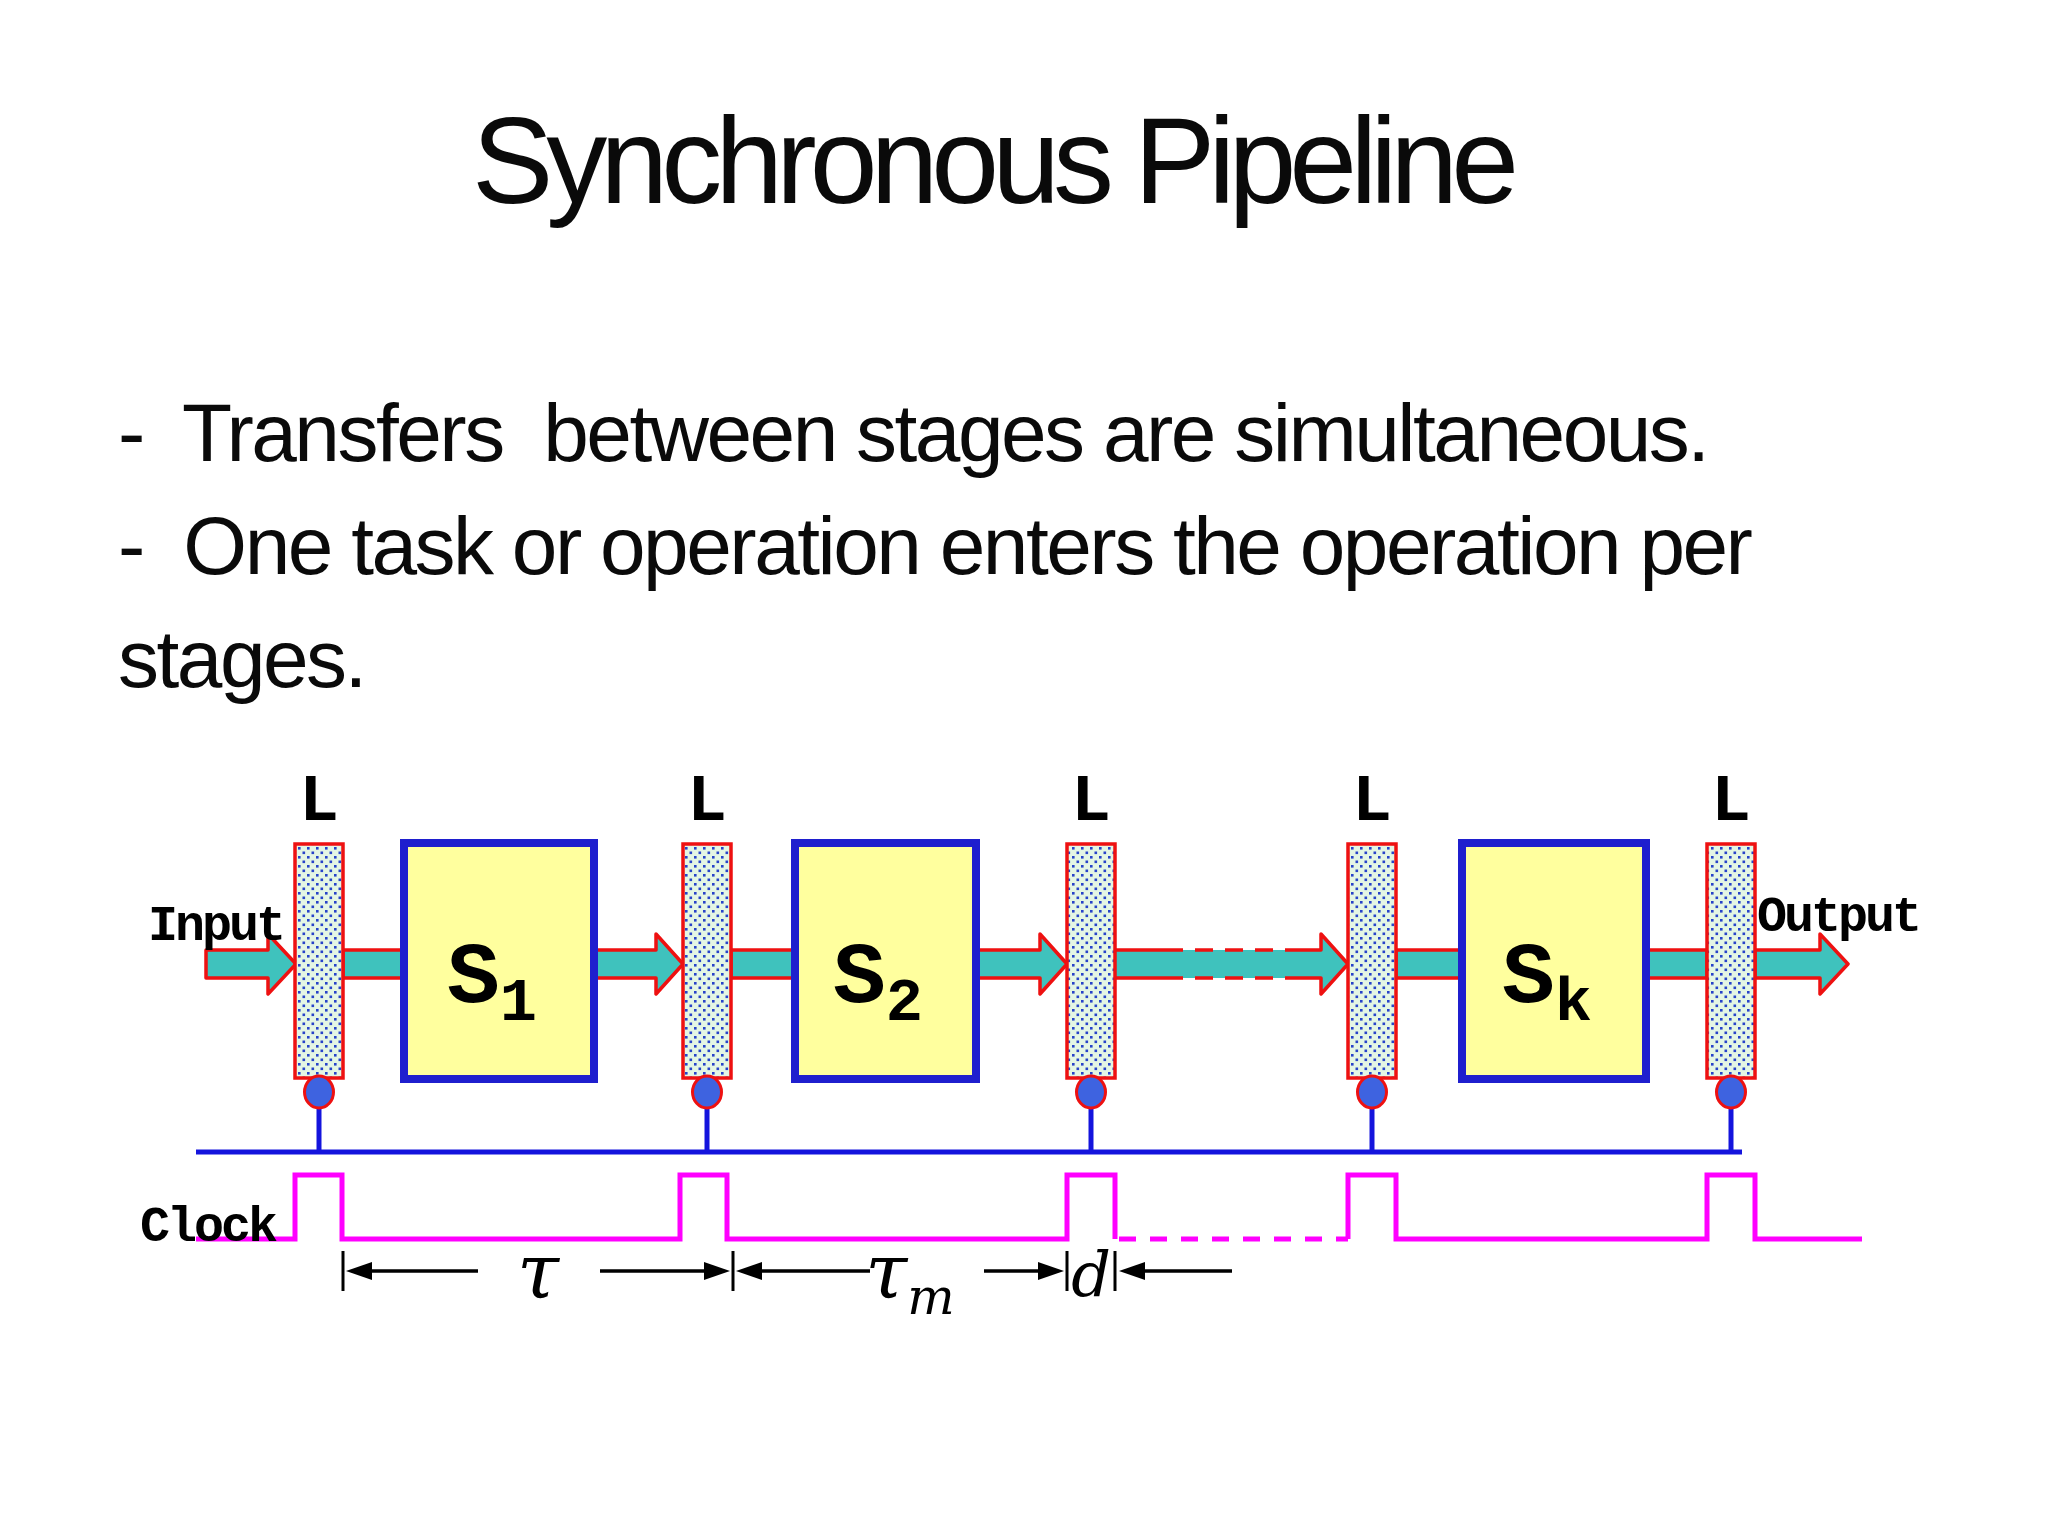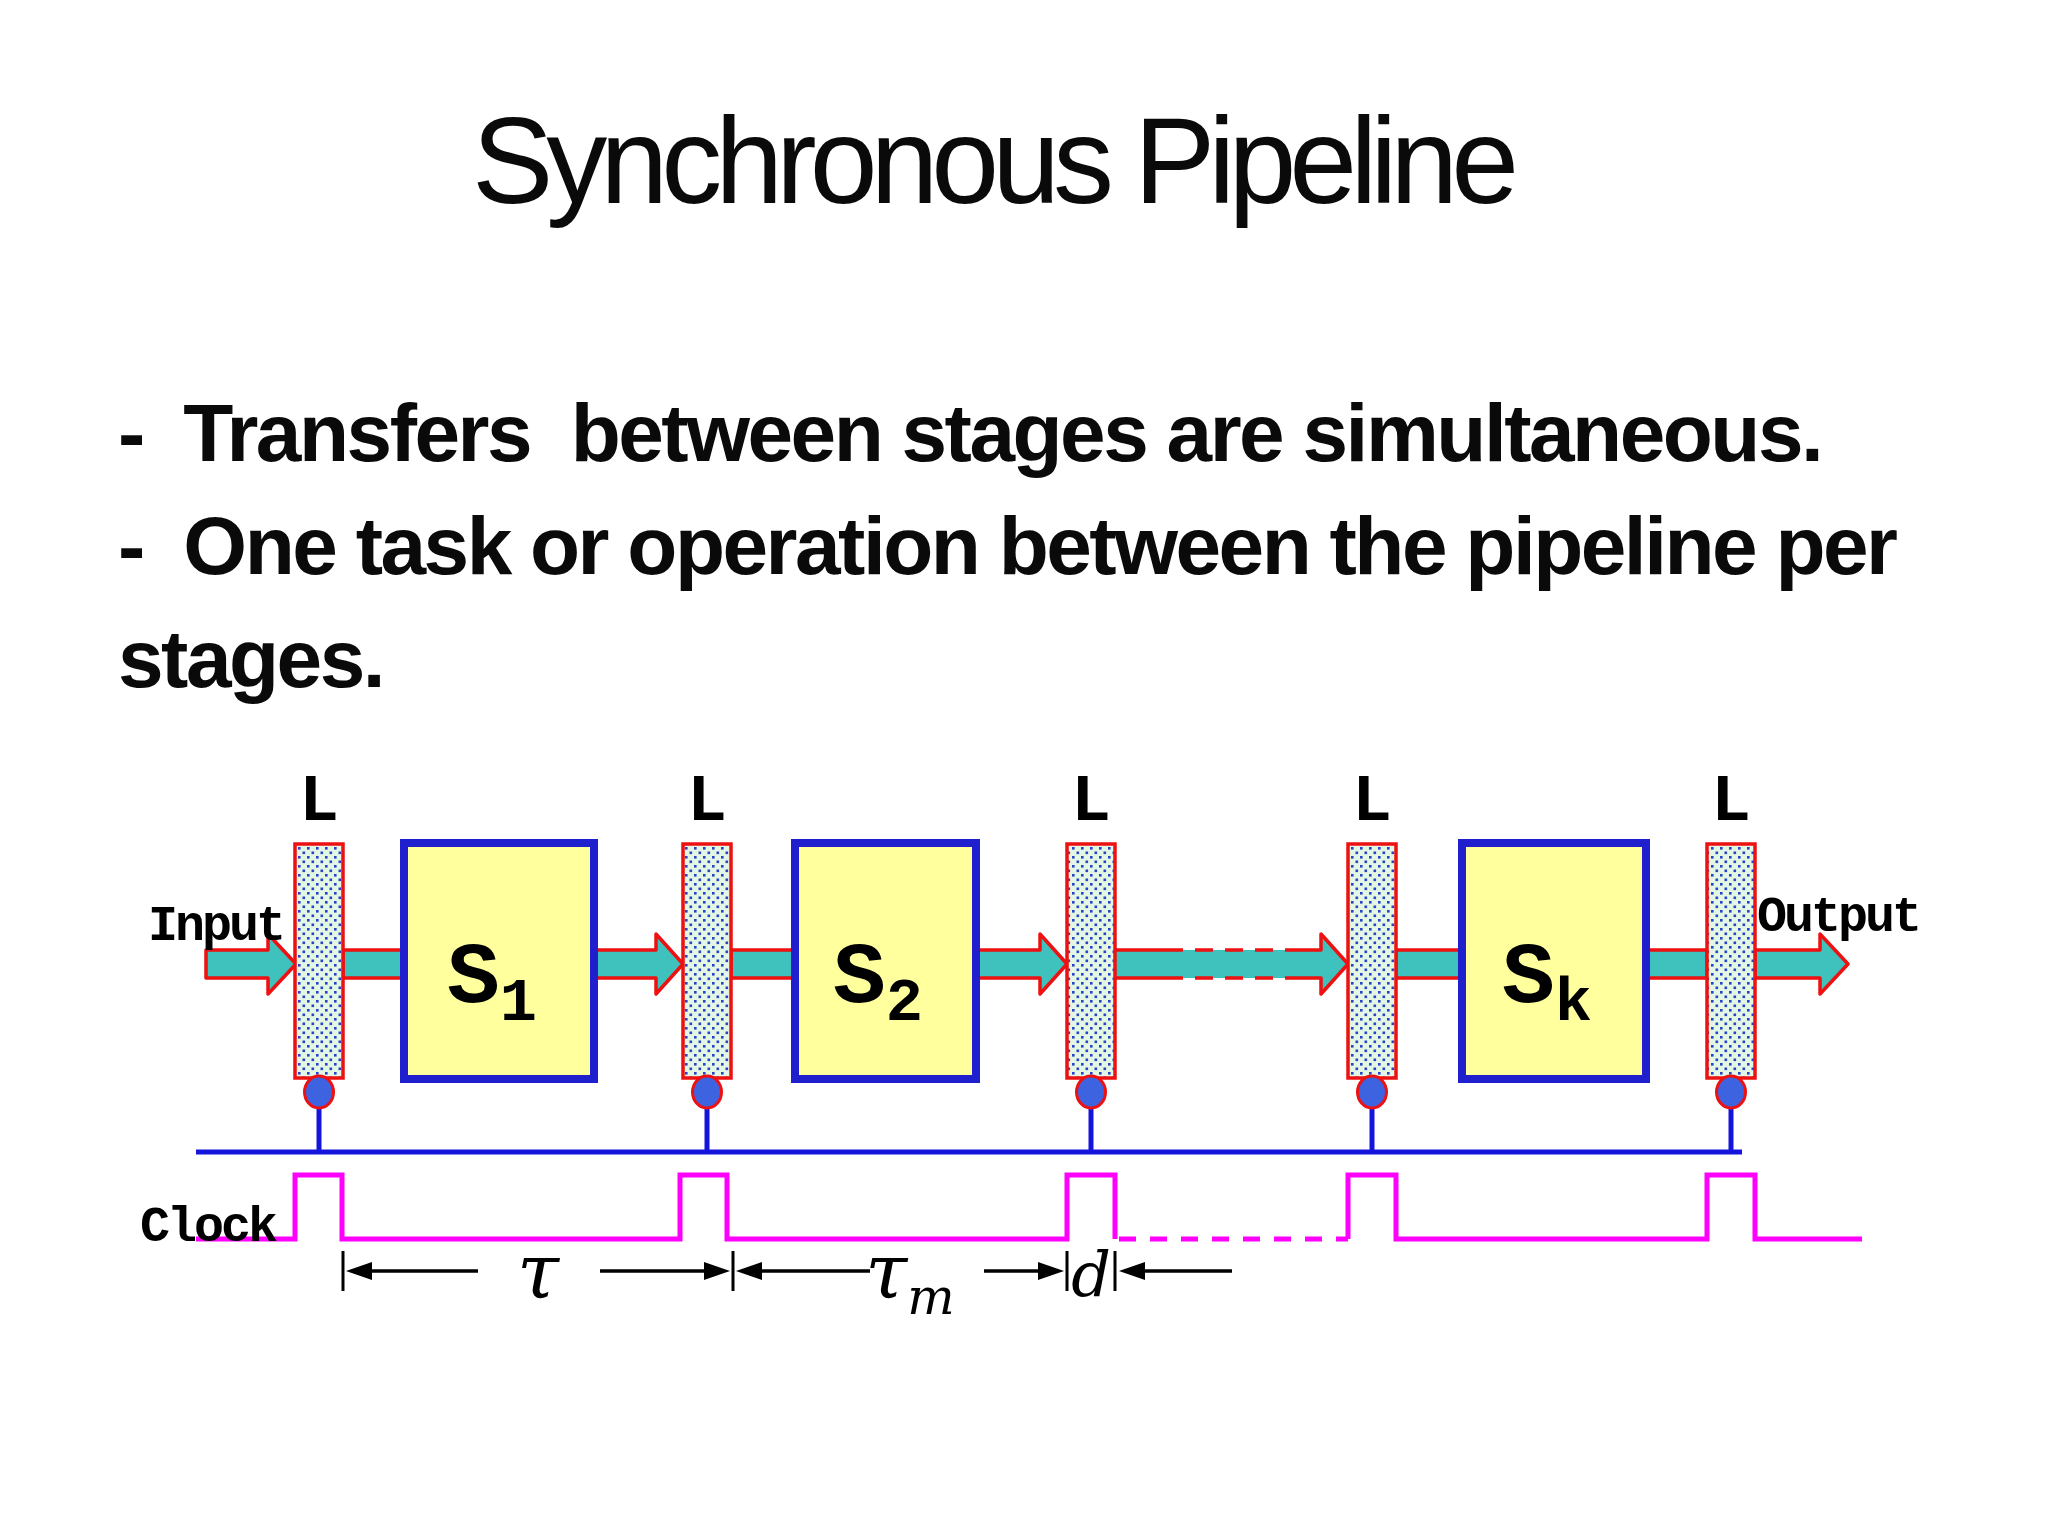"- Transfers between stages are" .bullets { font-weight: bold -> none }
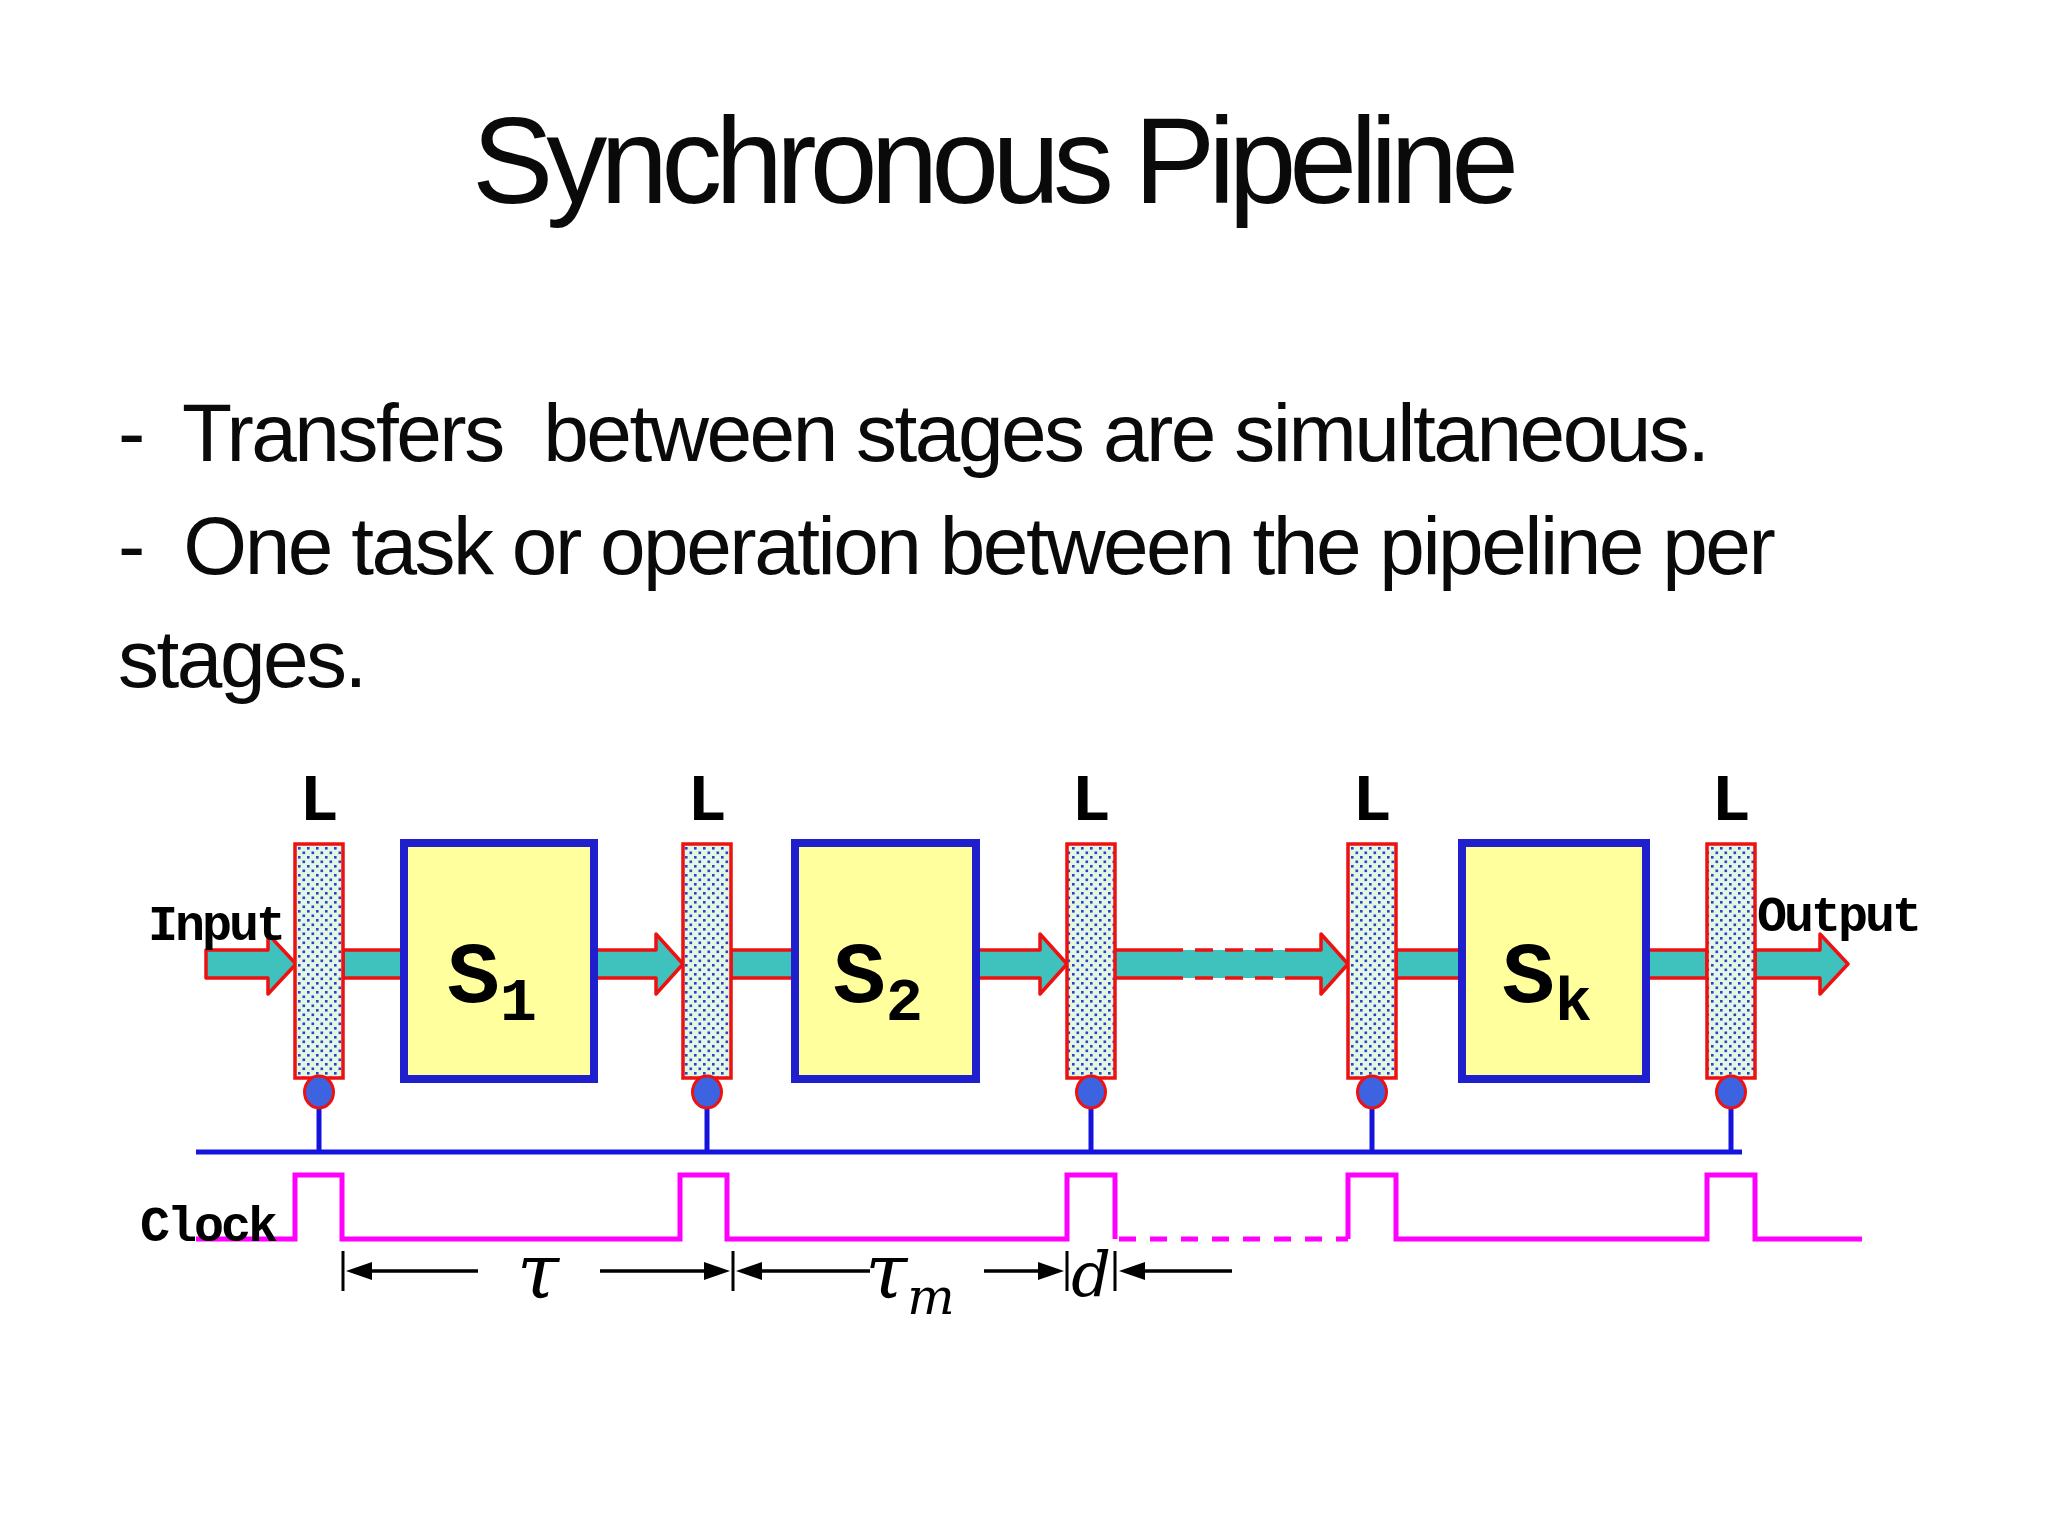"- One task or operation" div.bullet-line { text: between the pipeline -> enters the operation }
